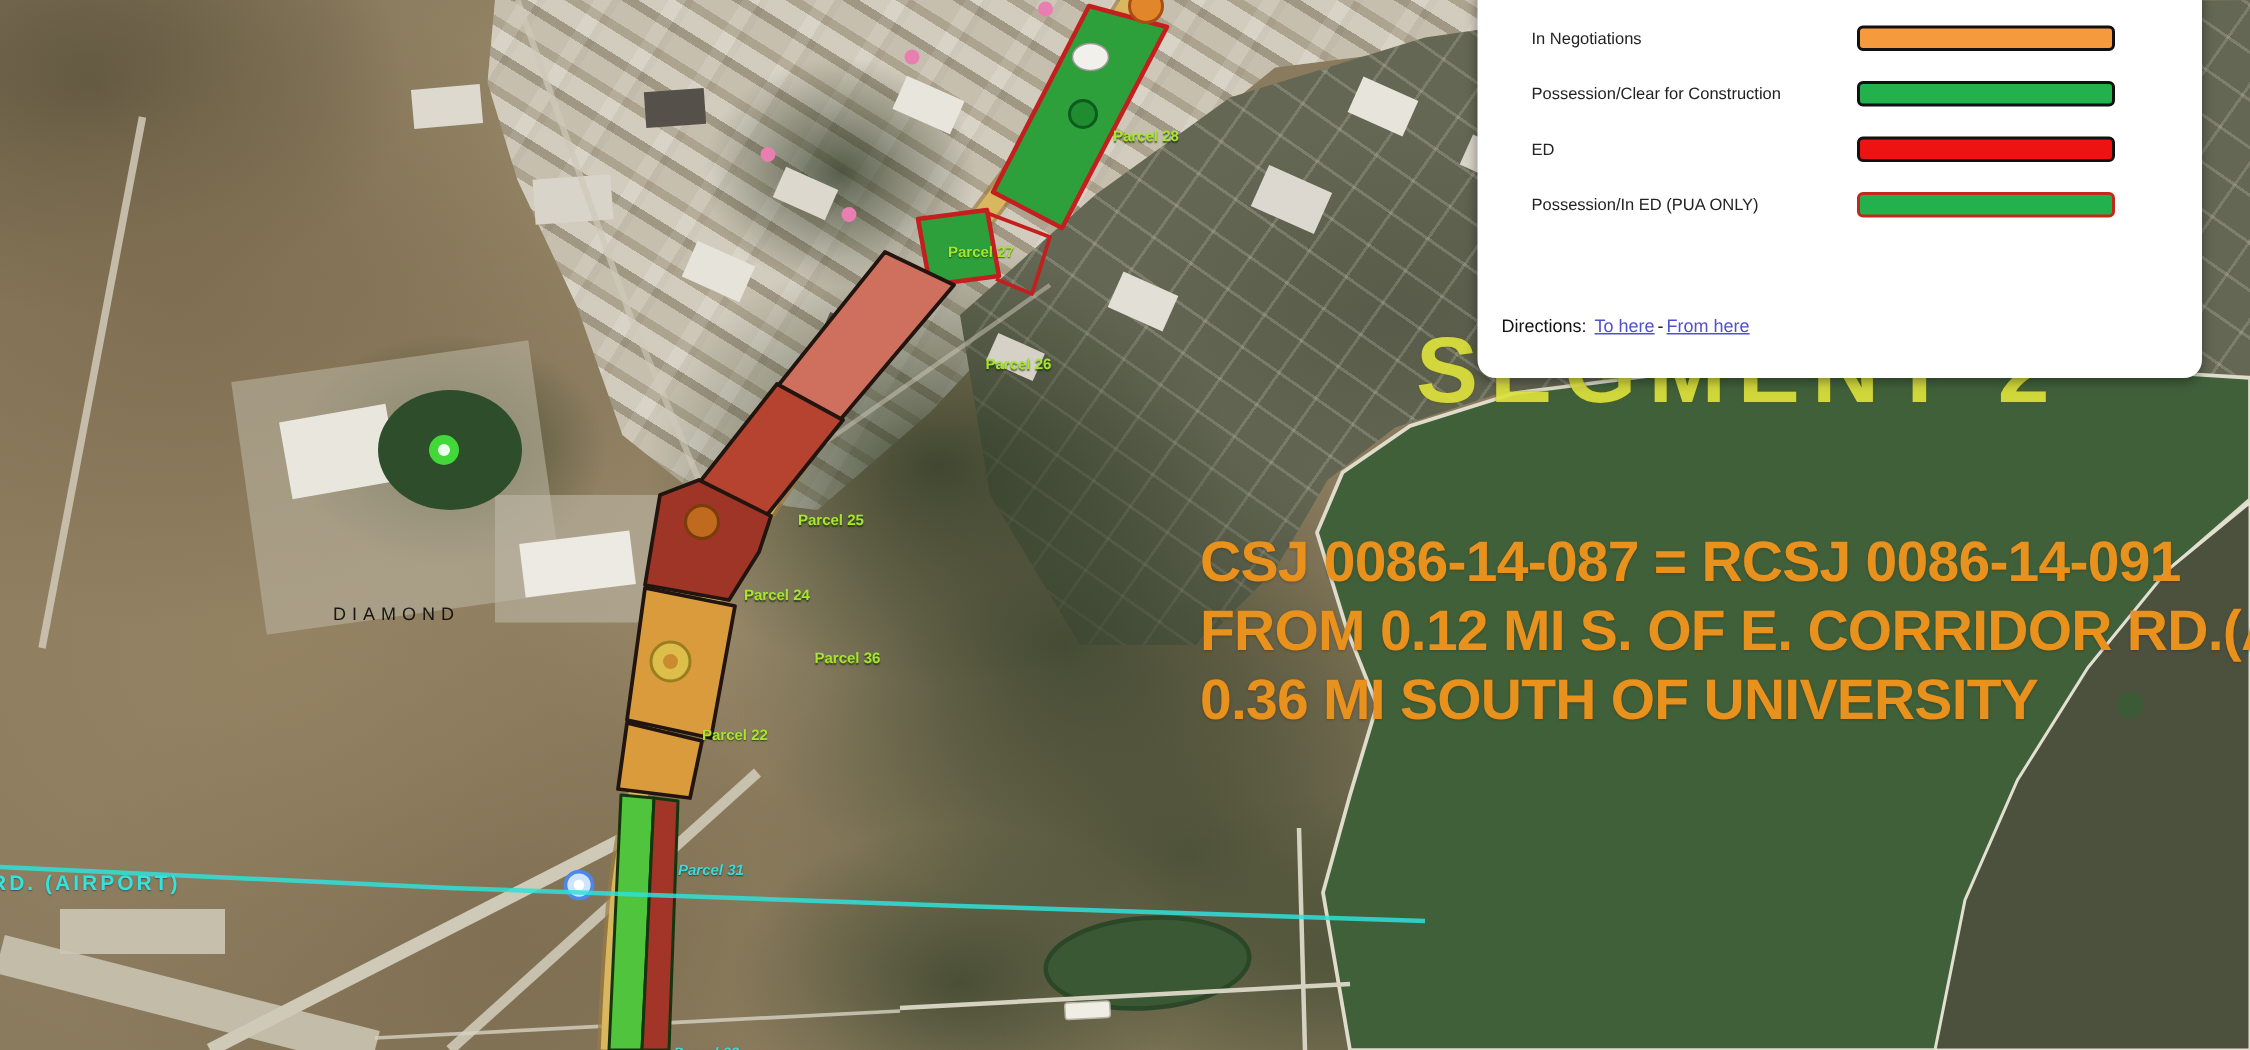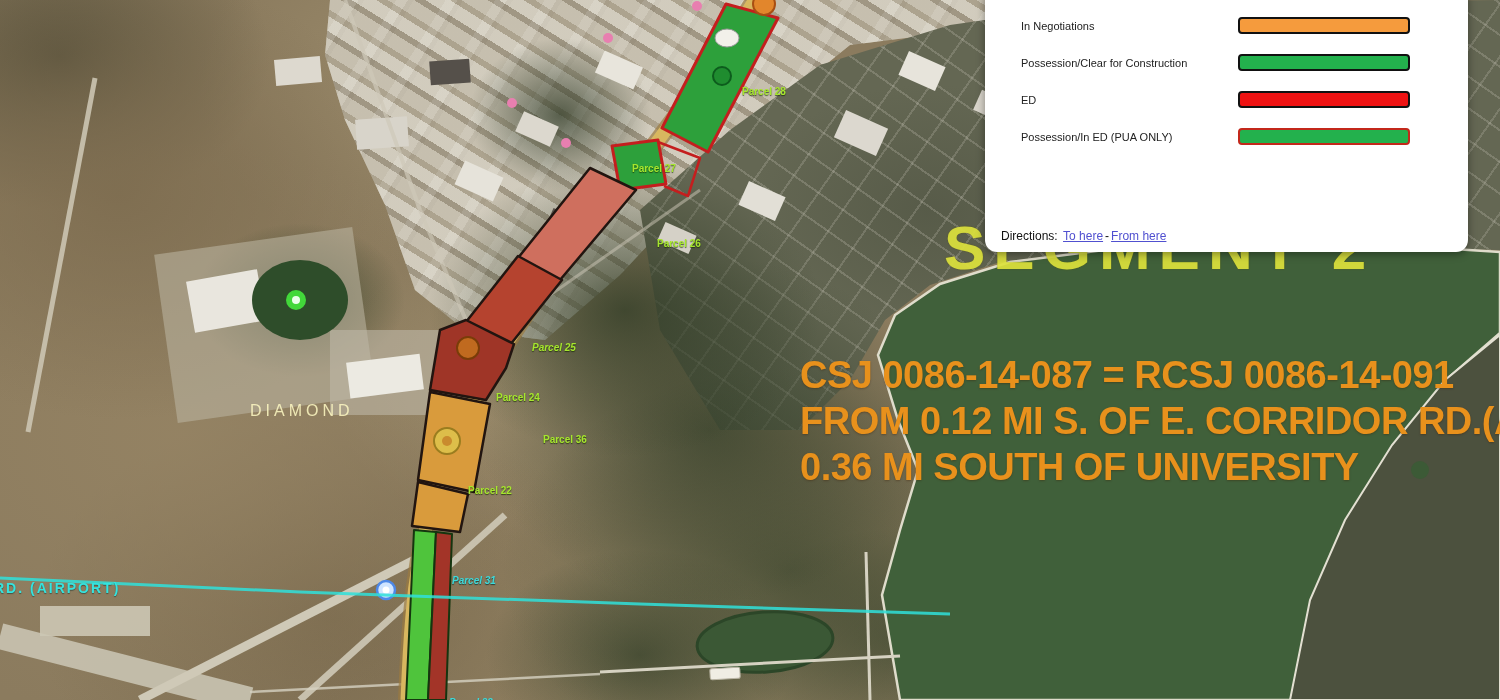"Directions: To here - From" .directions { margin-top: 19px -> none }
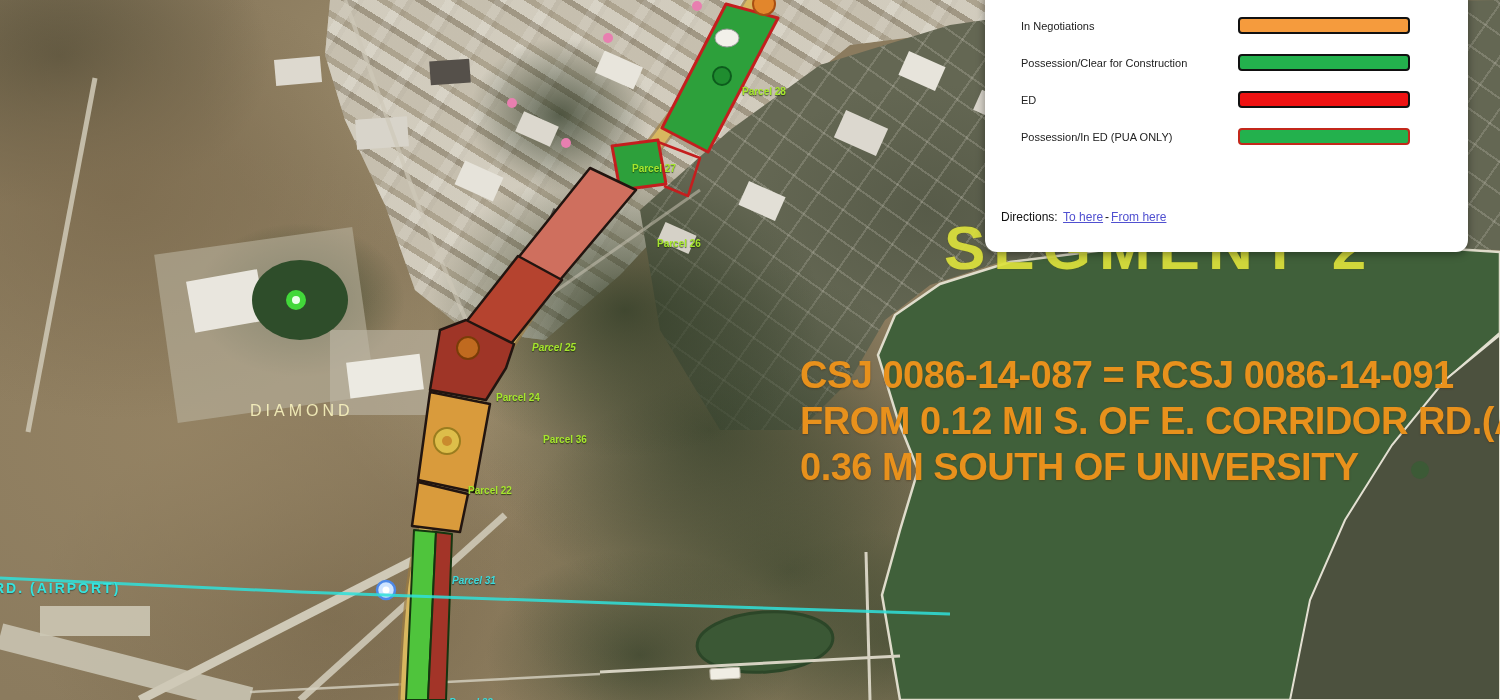"Parcel 25" div.plabel { font-style: italic -> none }
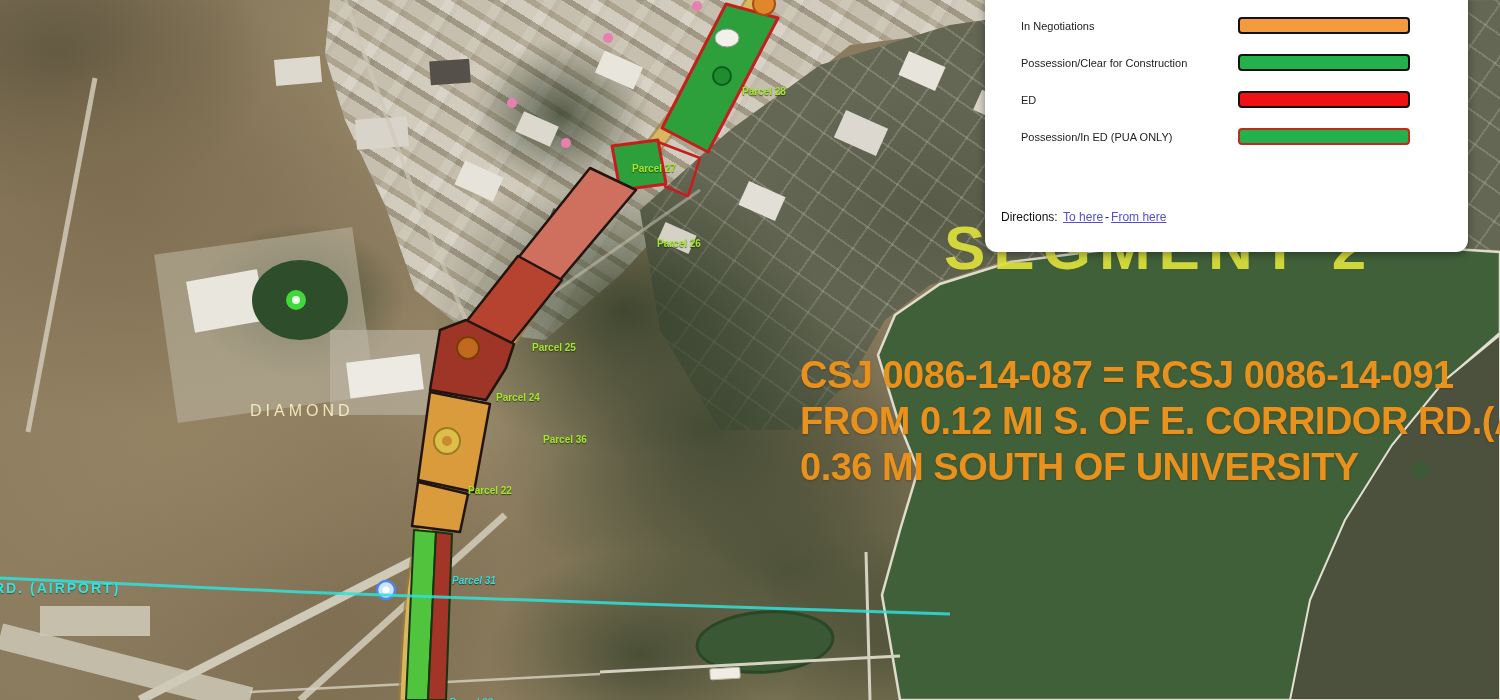"DIAMOND" .place-label { color: #fef9c3 -> #000000; font-size: 16px -> 12px; margin-left: 28px -> none }
